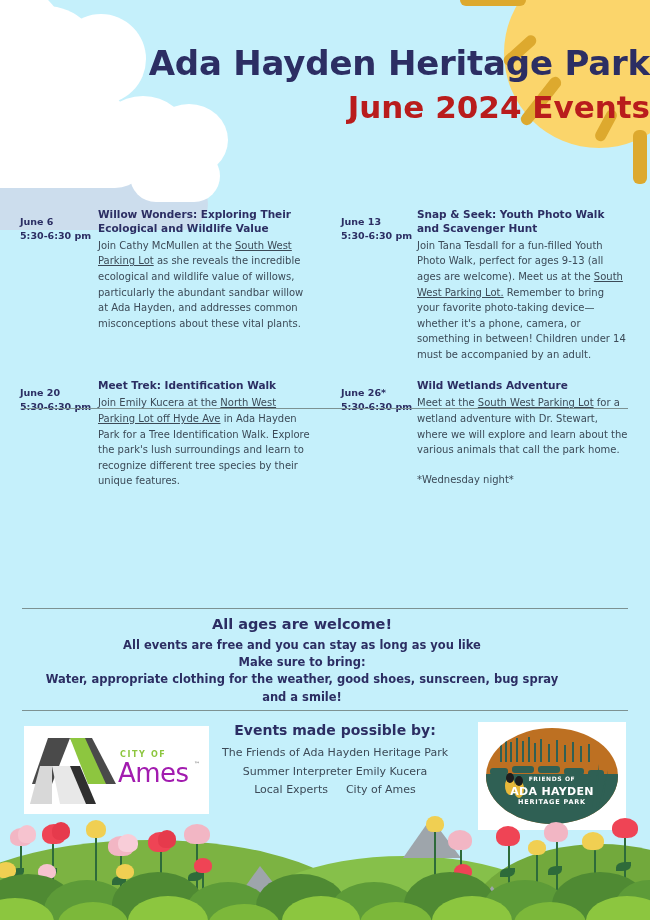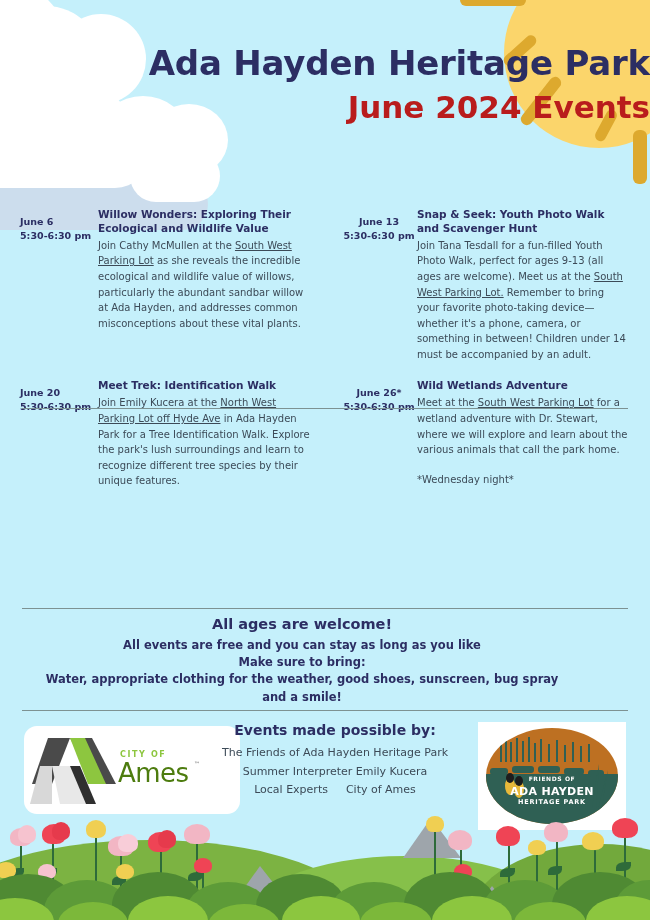"June 13" .event-cell.right .when { text-align: center -> none }
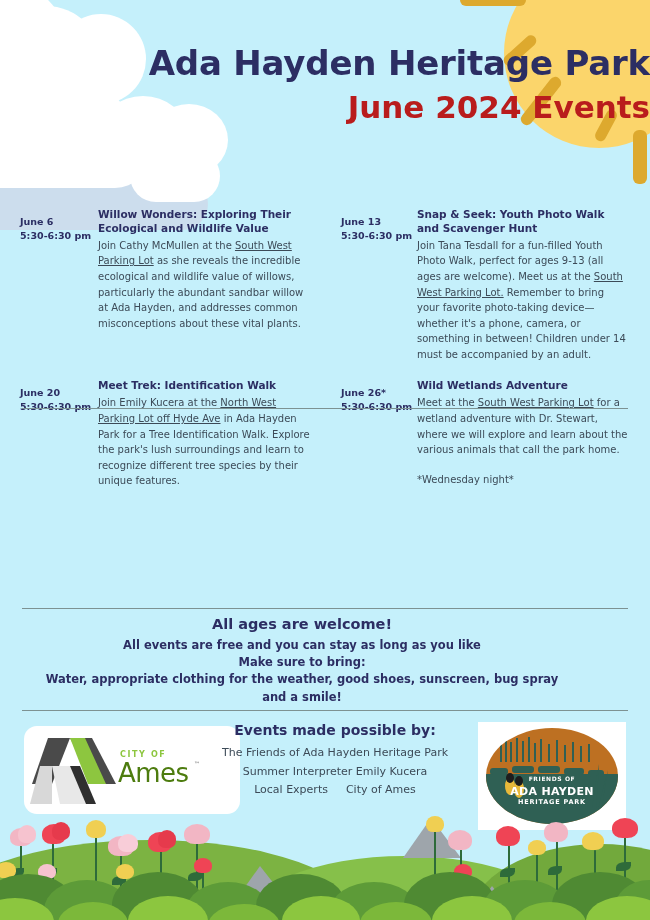"CITY OF" .ames-logo { border-radius: 13px -> none; width: 216px -> 185px }
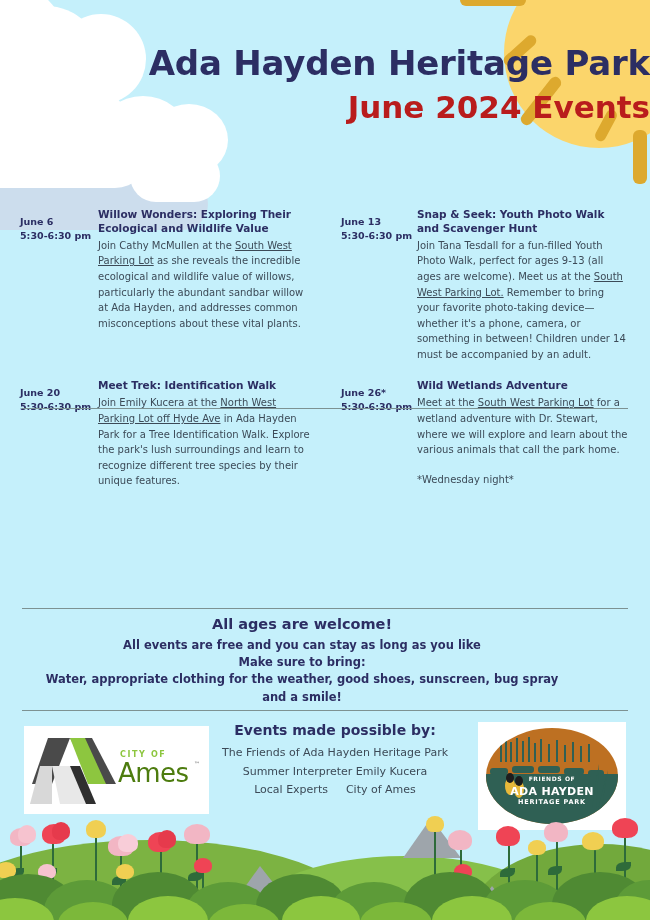"Ames" .ames-text-name { color: #4d7c0f -> #a21caf }
